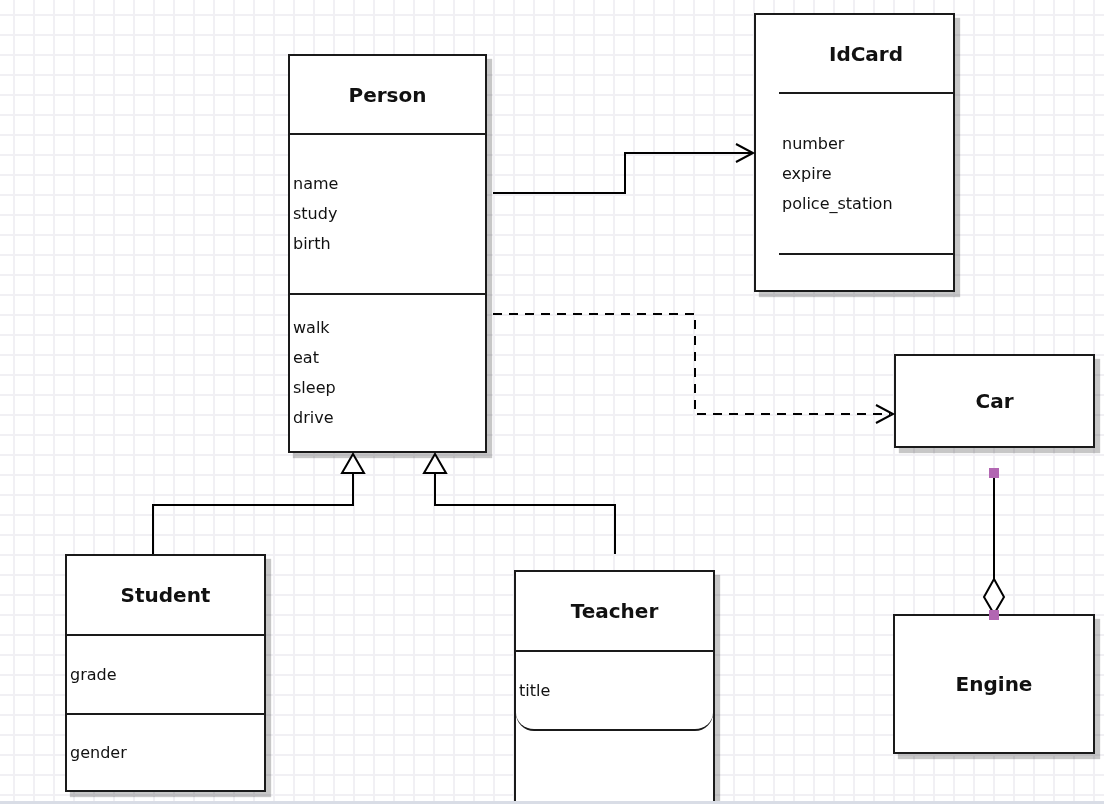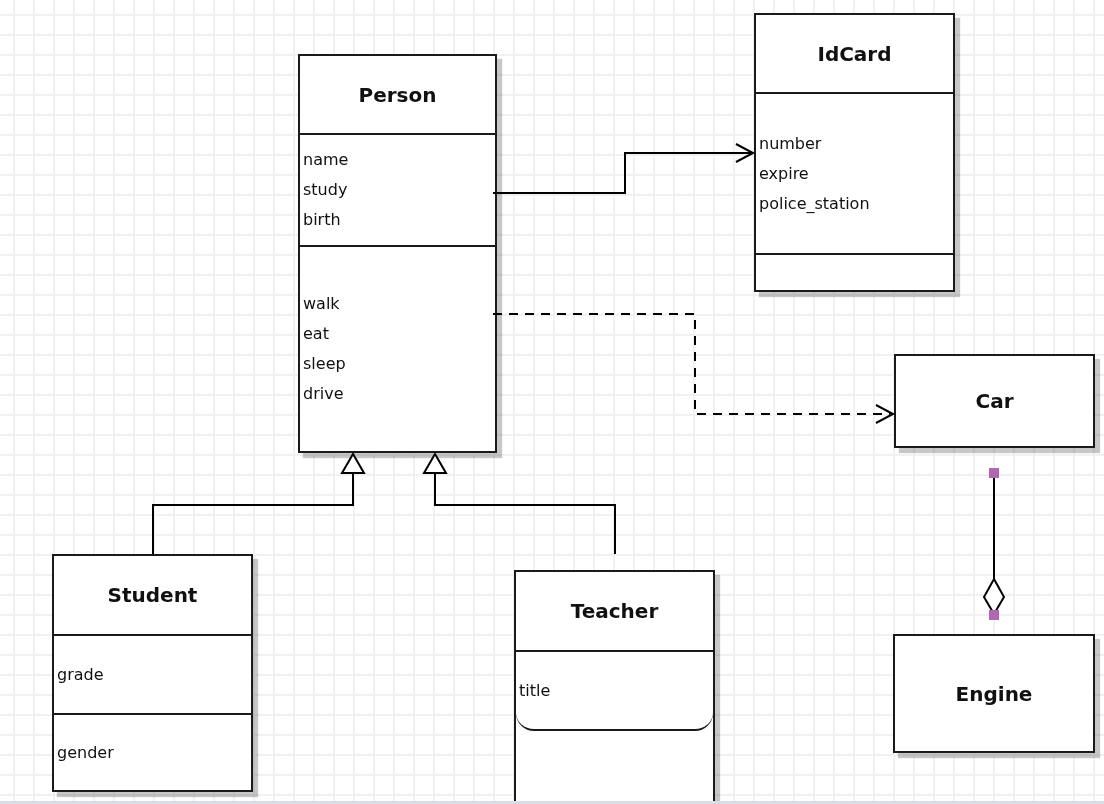"IdCard" #box-idcard { padding-left: none -> 23px }
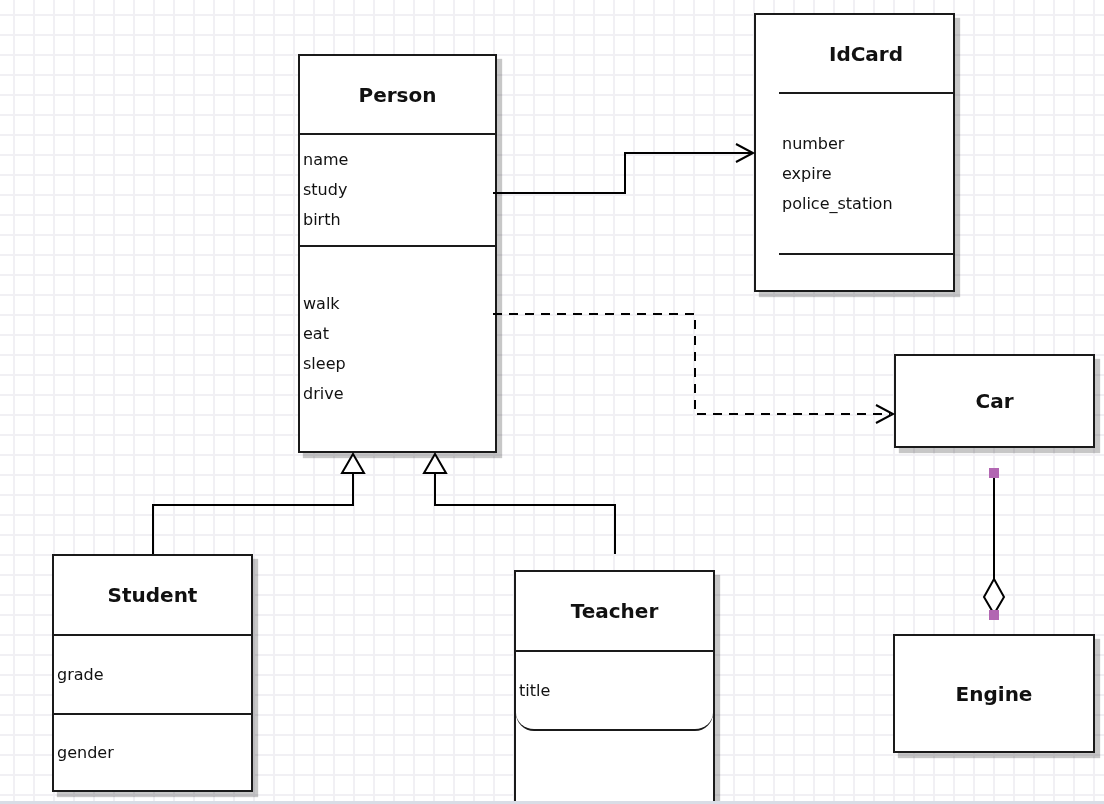"Person" #box-person { left: 298px -> 288px }
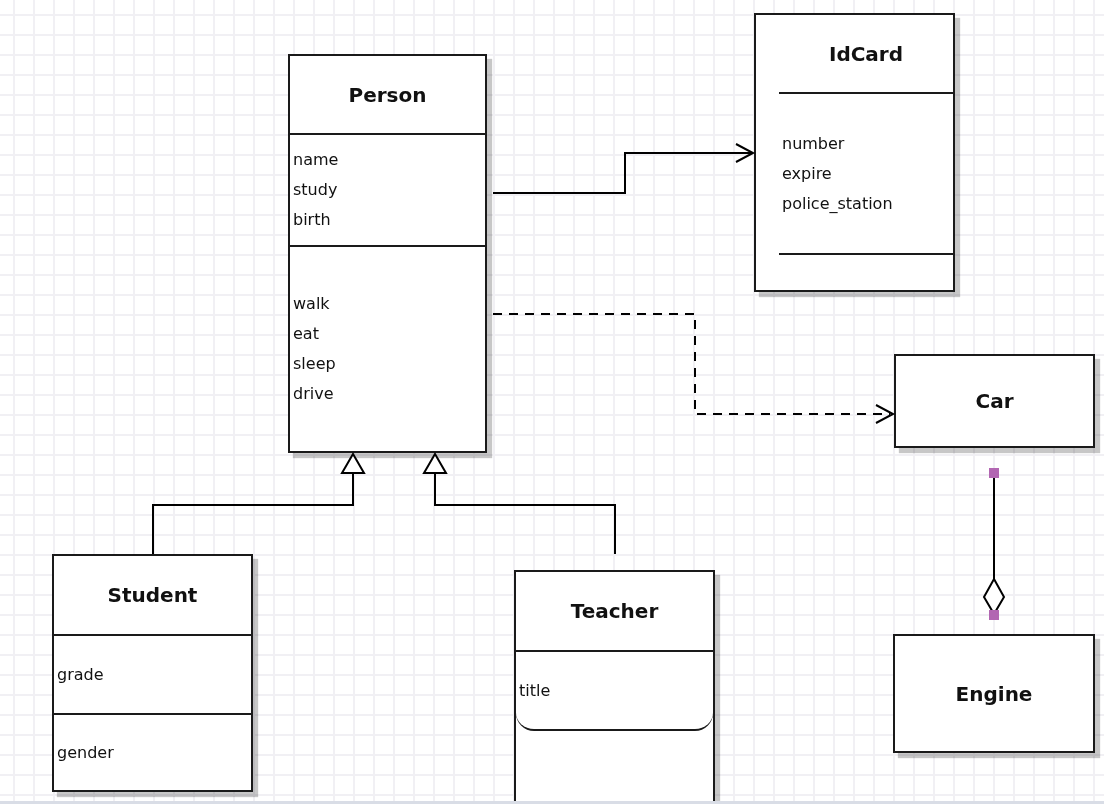"name" #box-person .sec-attrs { height: 112px -> 160px }
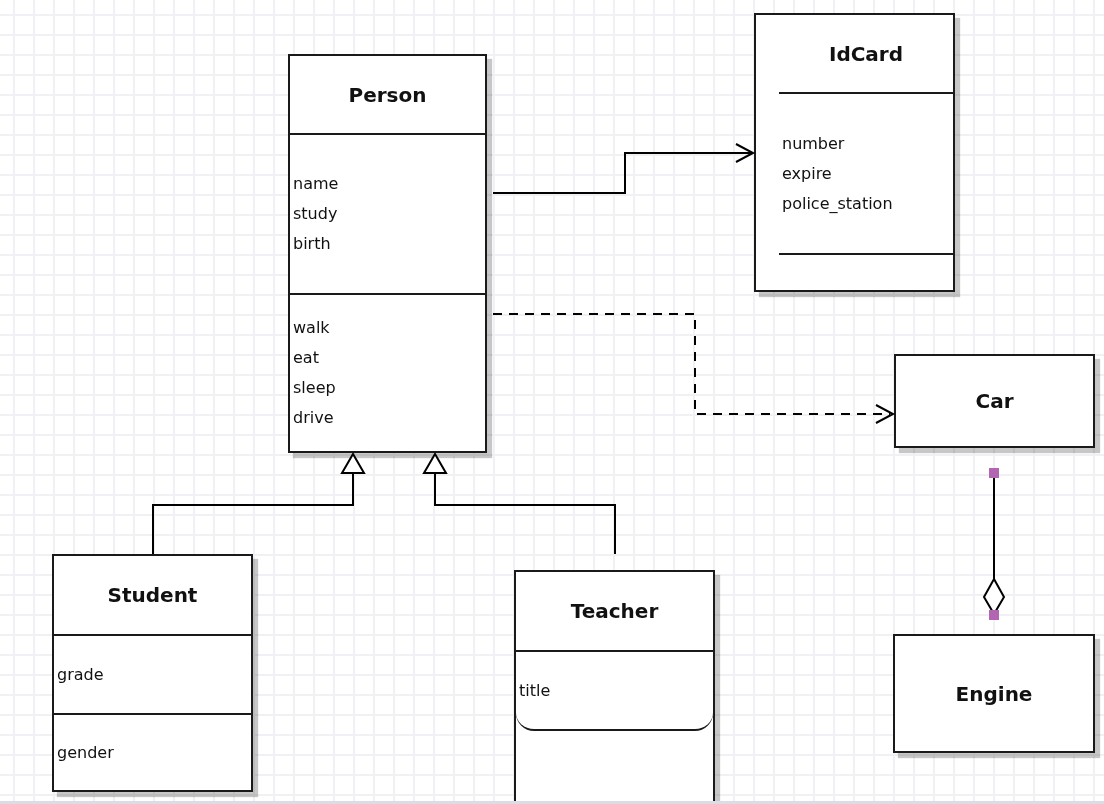"Student" #box-student { left: 52px -> 65px }
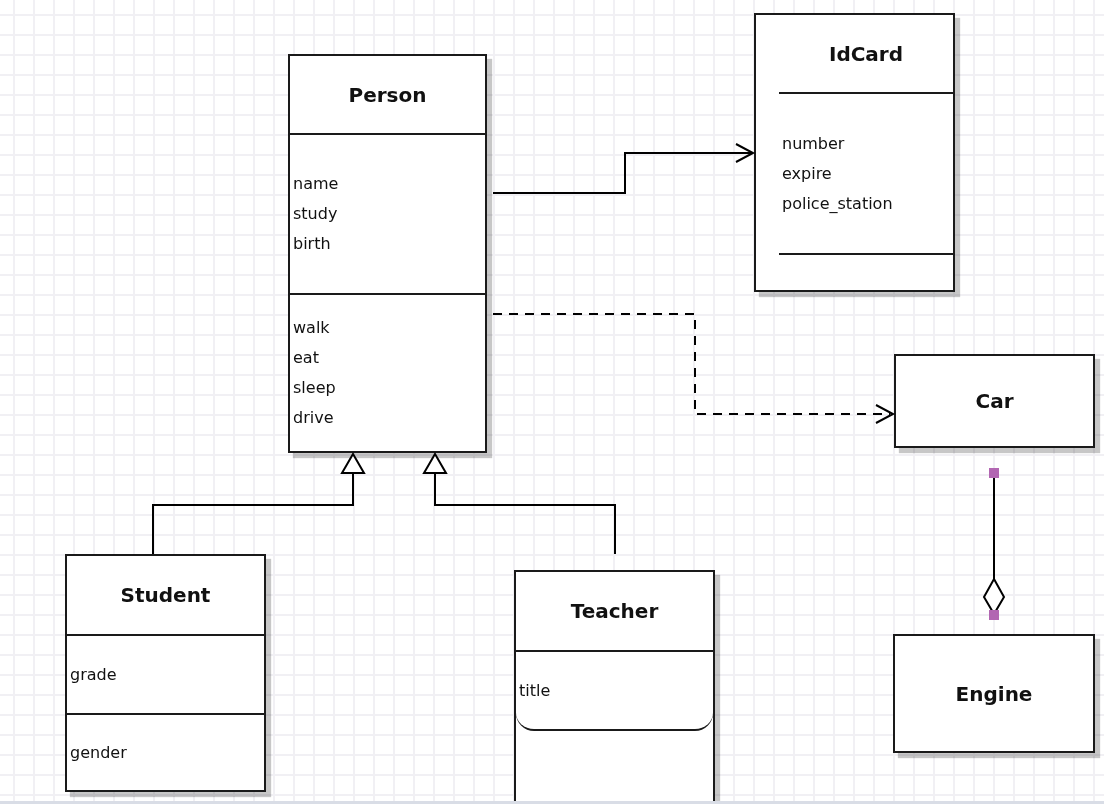"Engine" #box-engine { height: 119px -> 140px; margin-top: 20px -> none }
